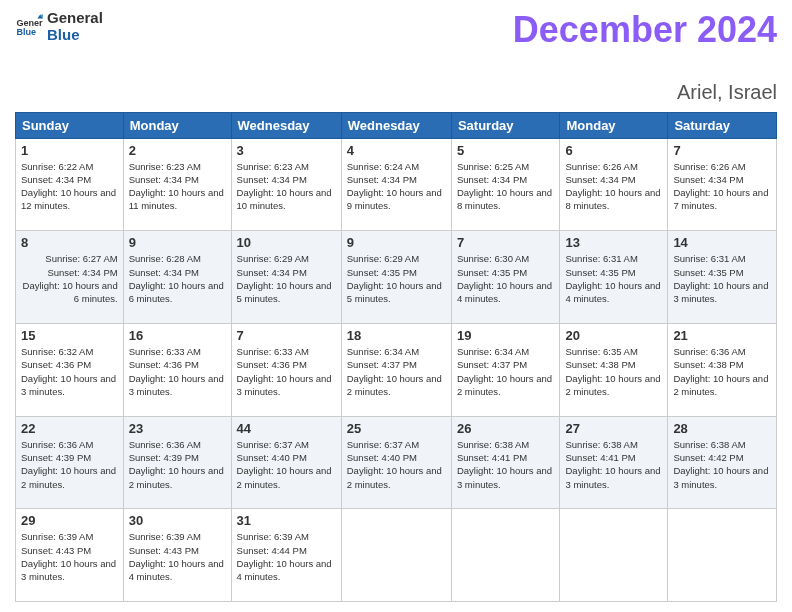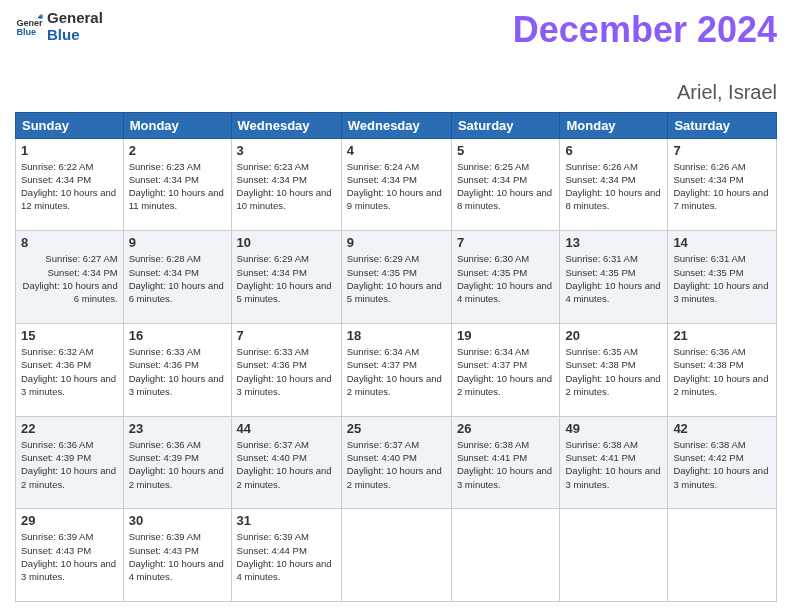"49" span.day-number { text: 49 -> 27 }
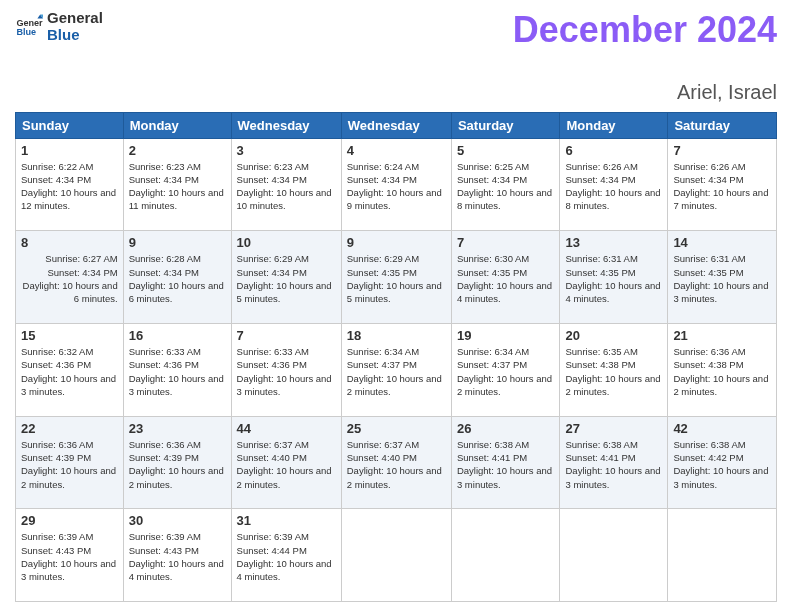"42" span.day-number { text: 42 -> 28 }
